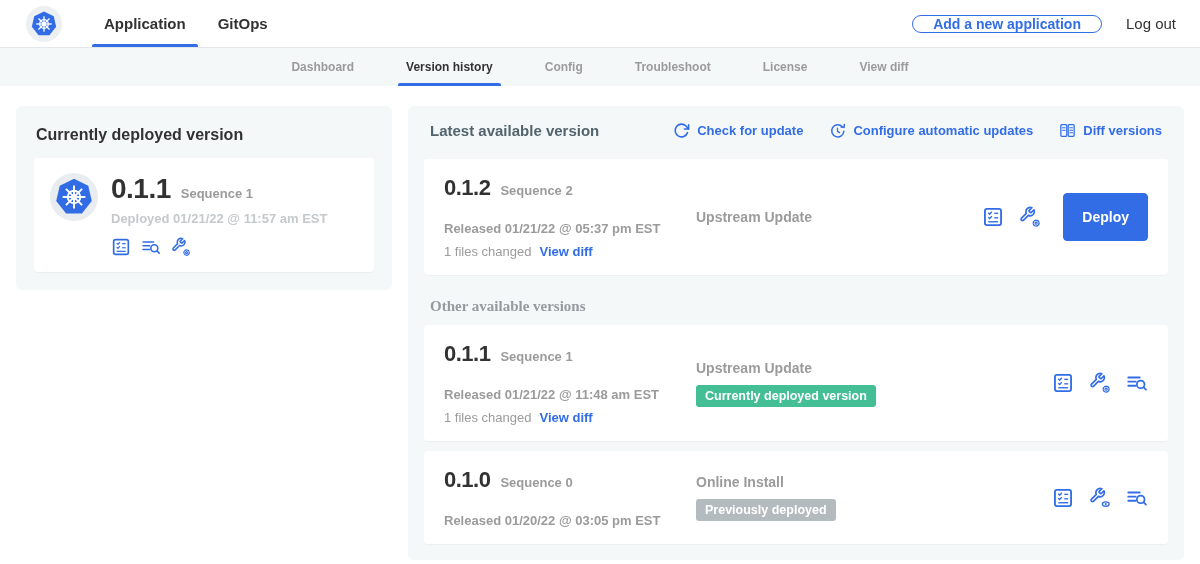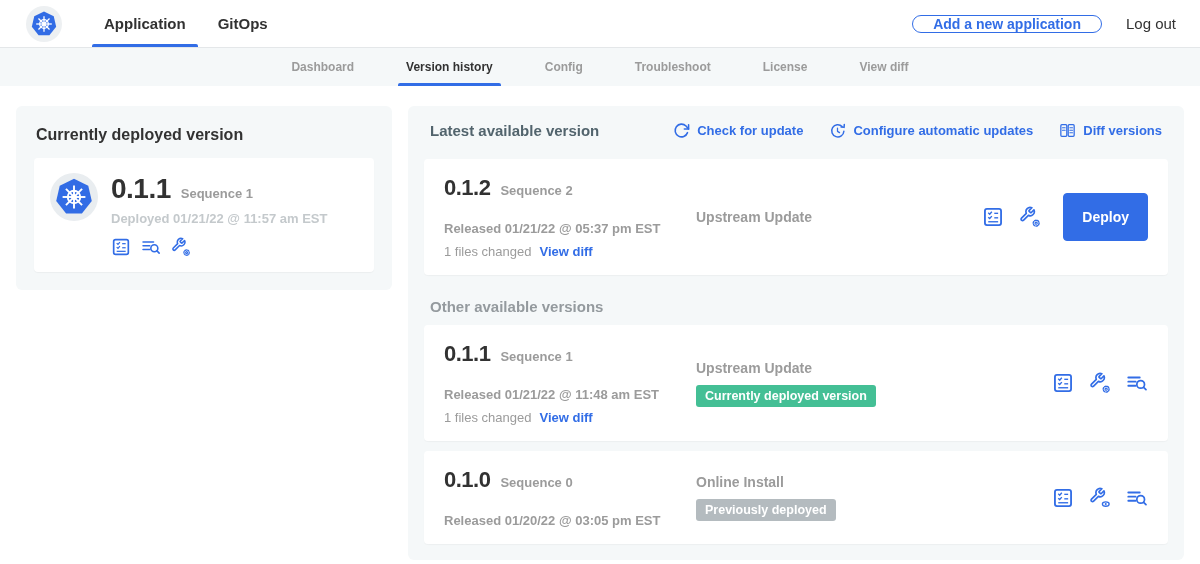"Other available versions" .other-title { font-family: none -> Liberation Serif, serif }
